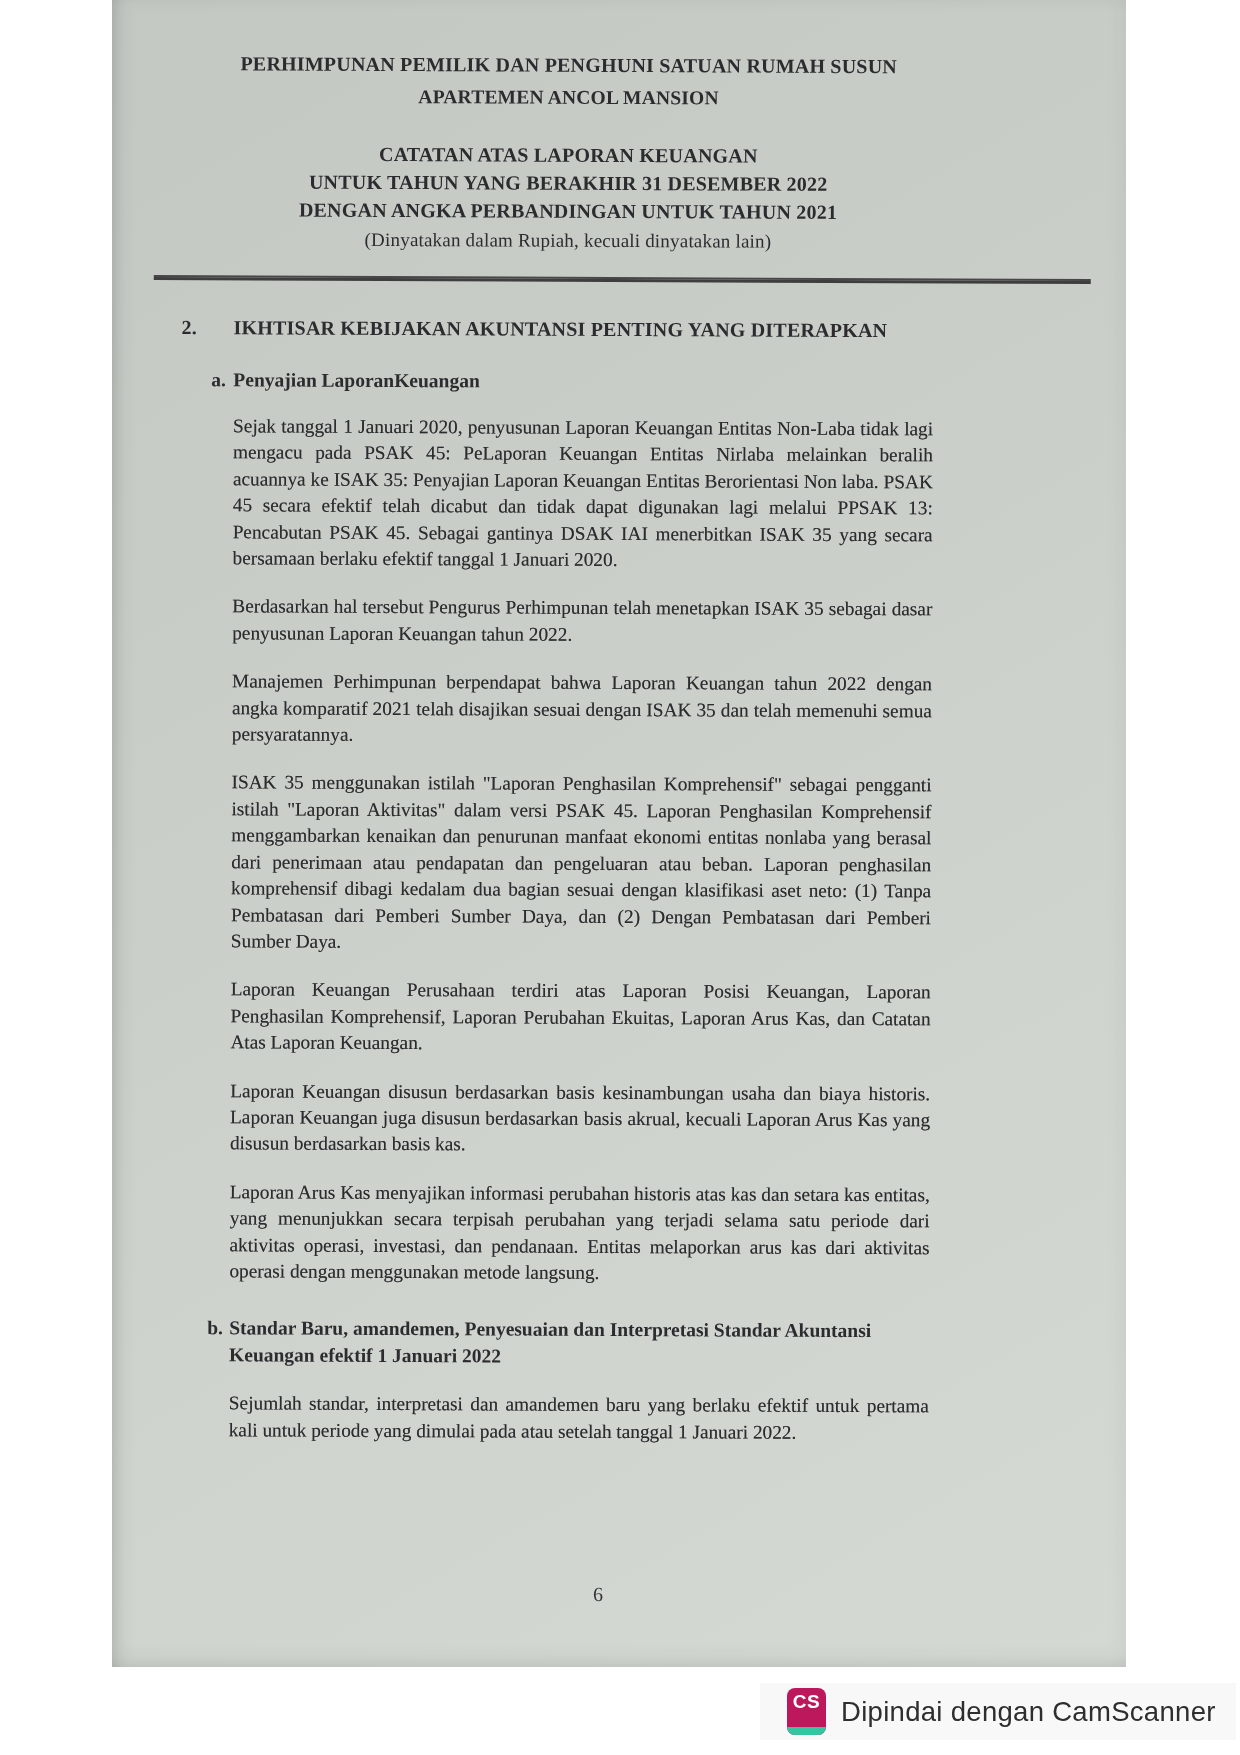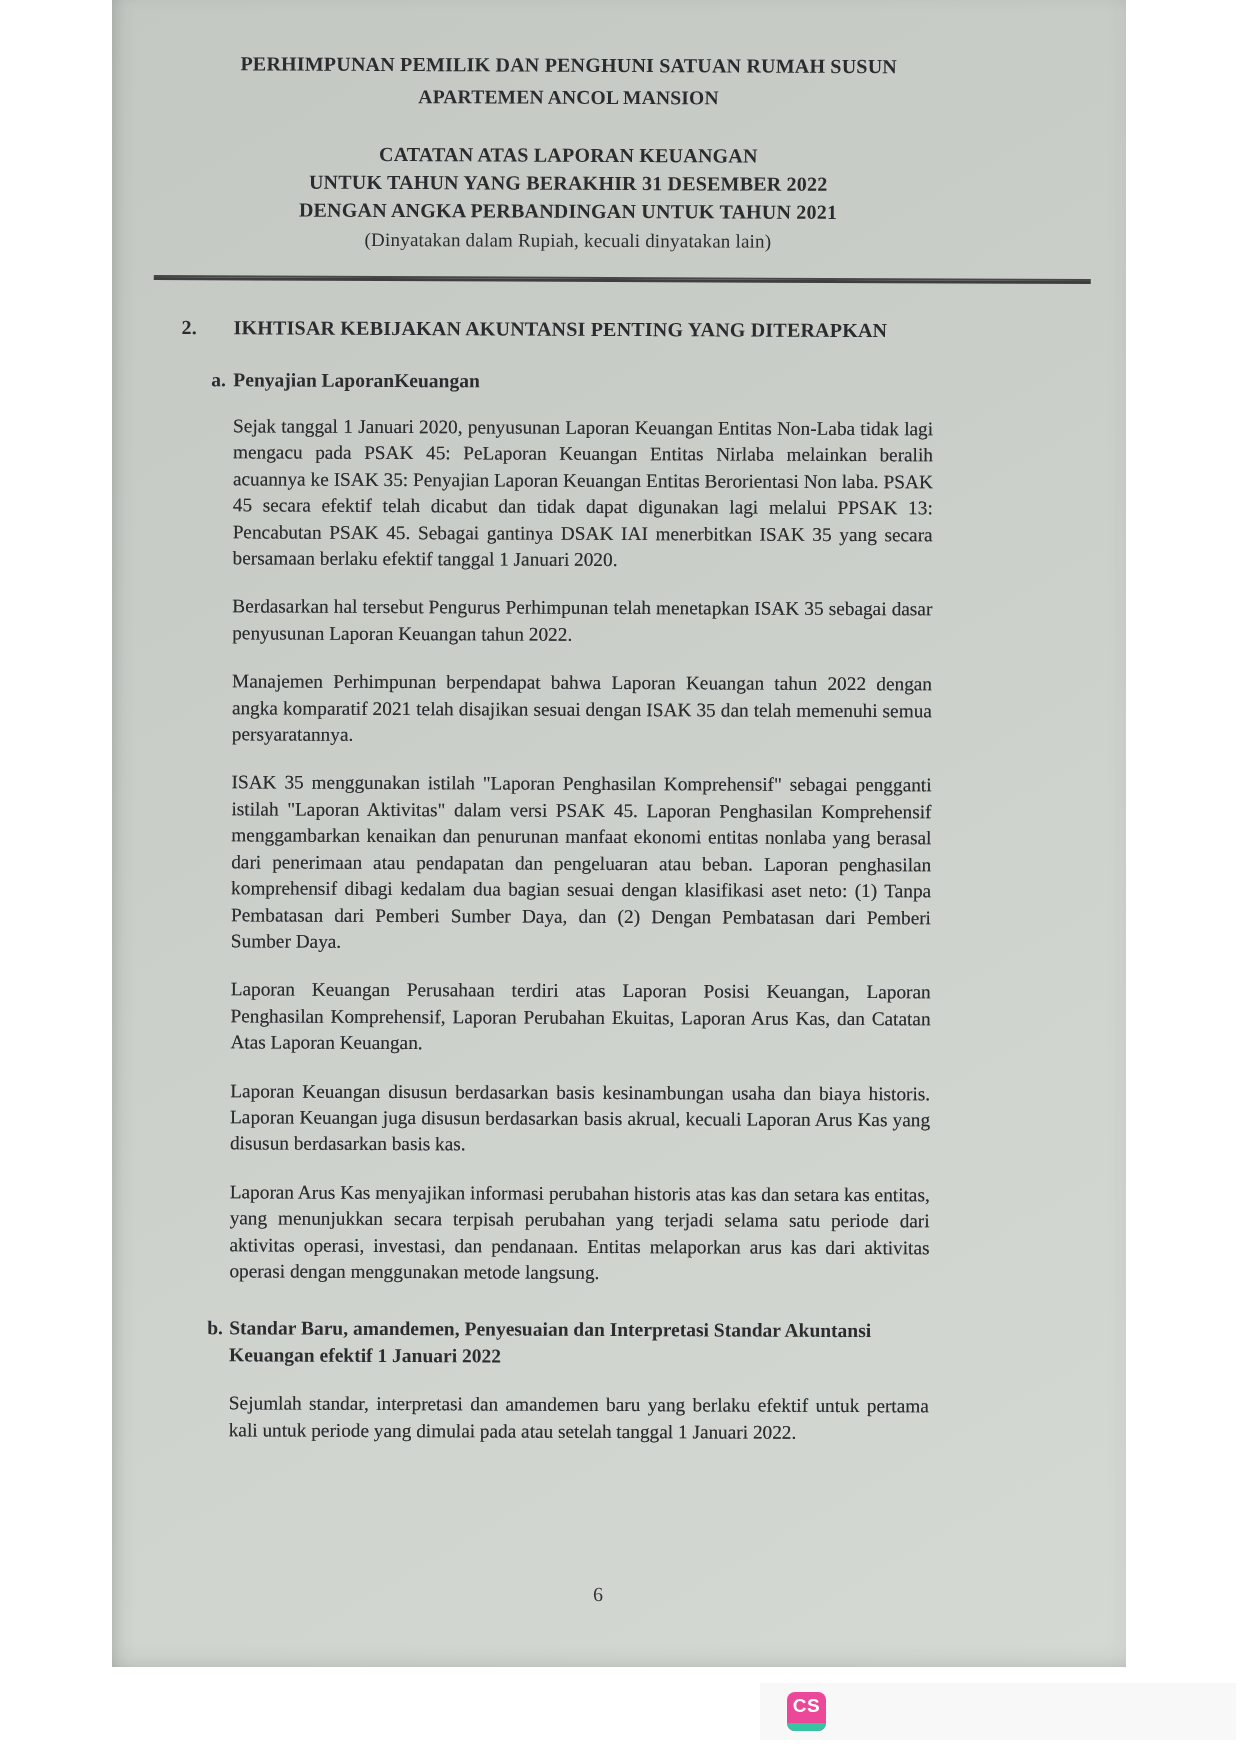"CS" .cs-icon { background: #ec4899 -> #be185d; height: 39px -> 47px }
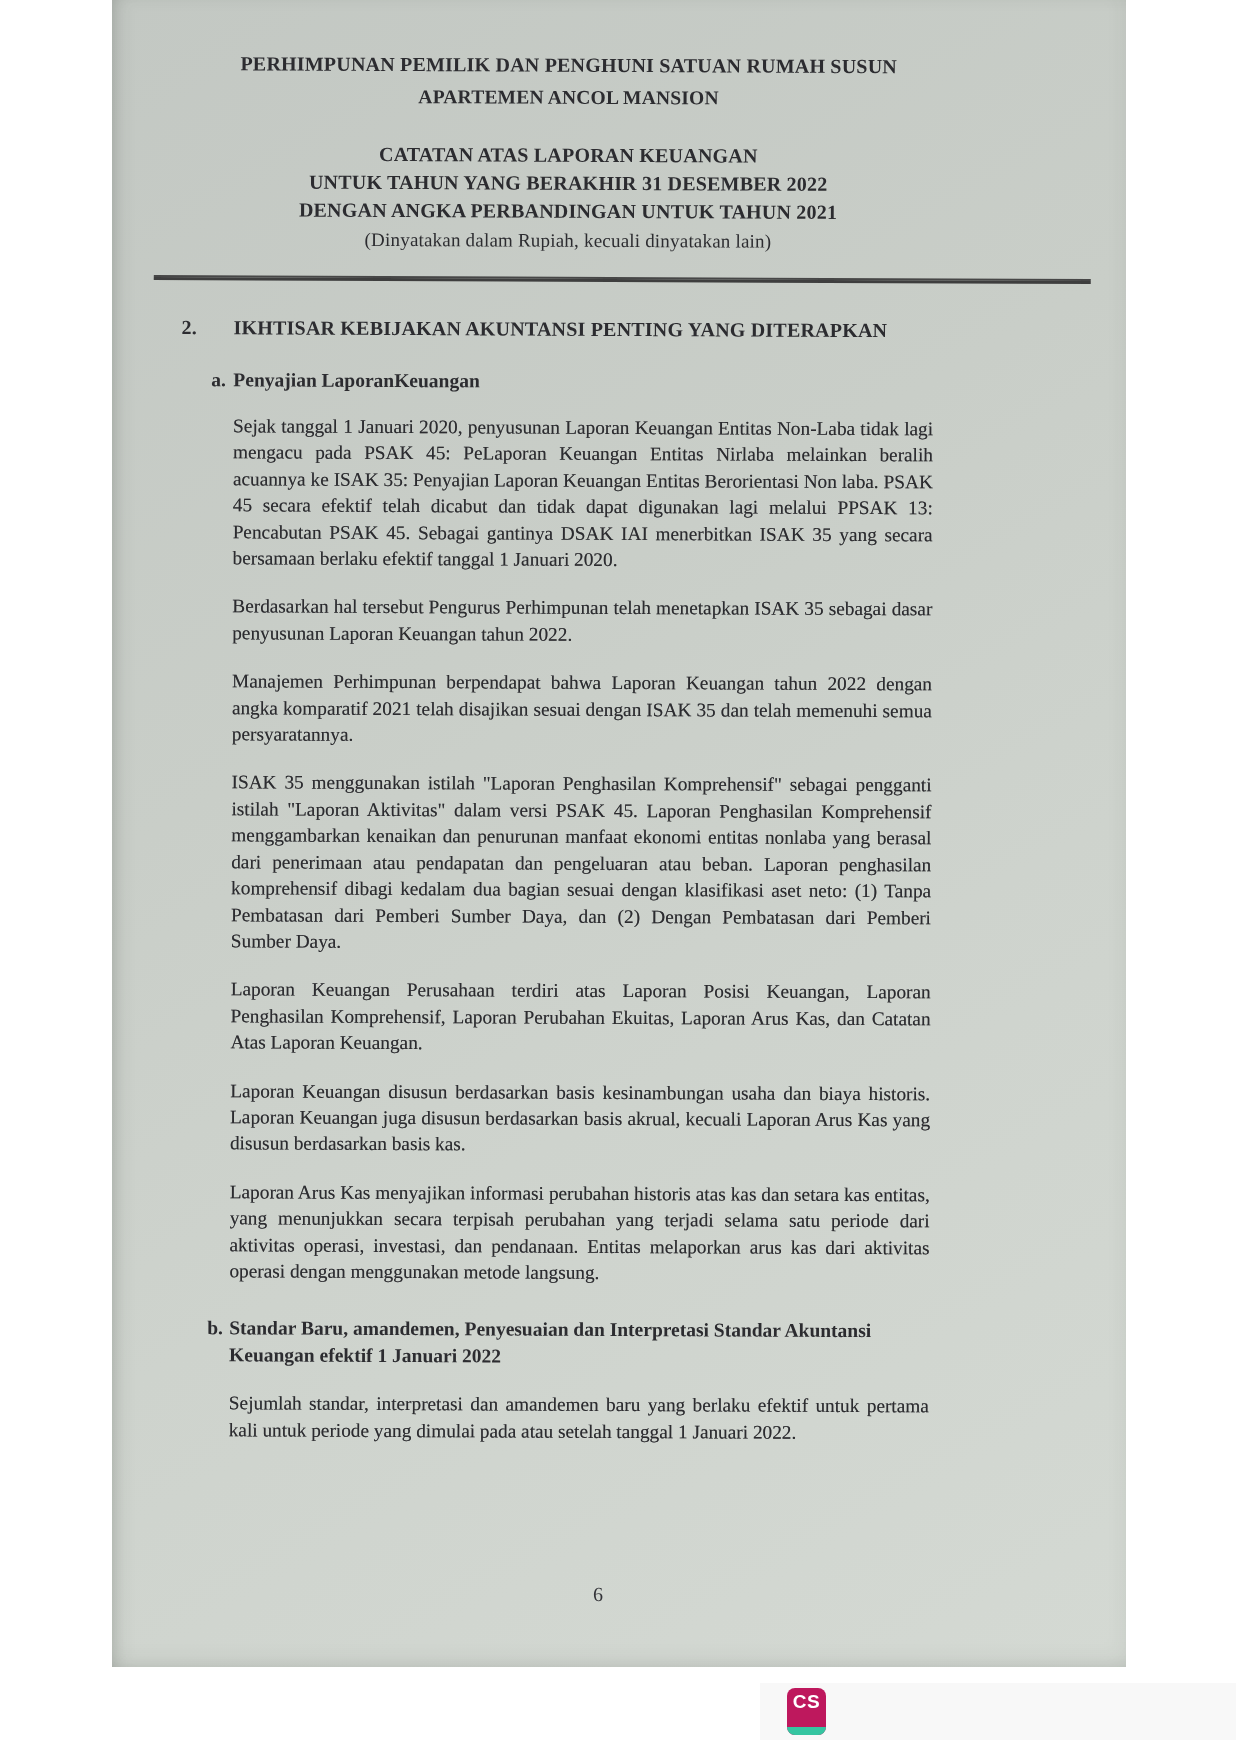"Dipindai dengan CamScanner" div.badge-text { html: none -> <div>Dipindai dengan CamScanner</div> }
